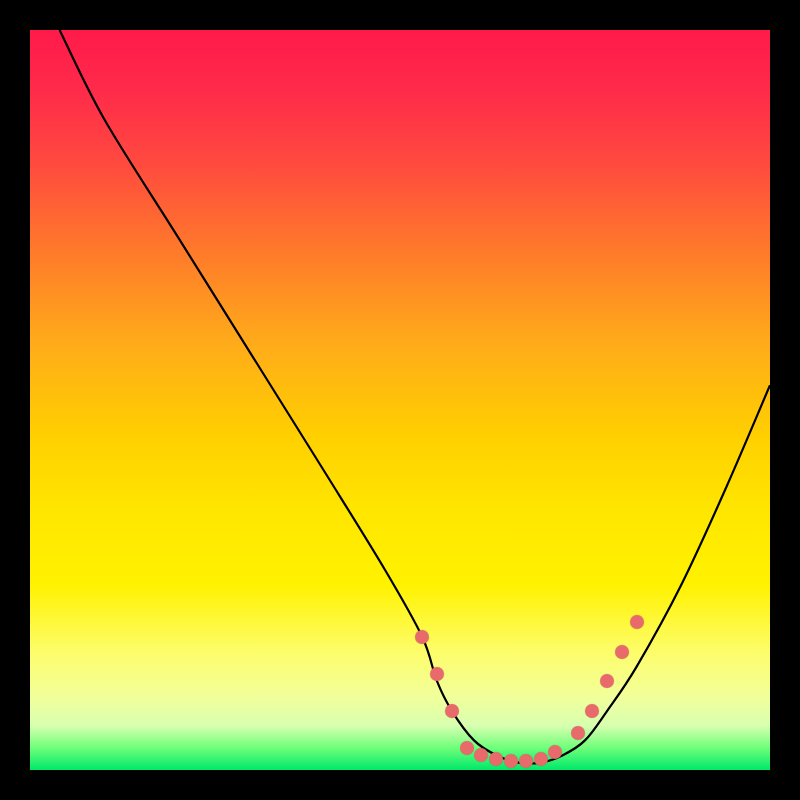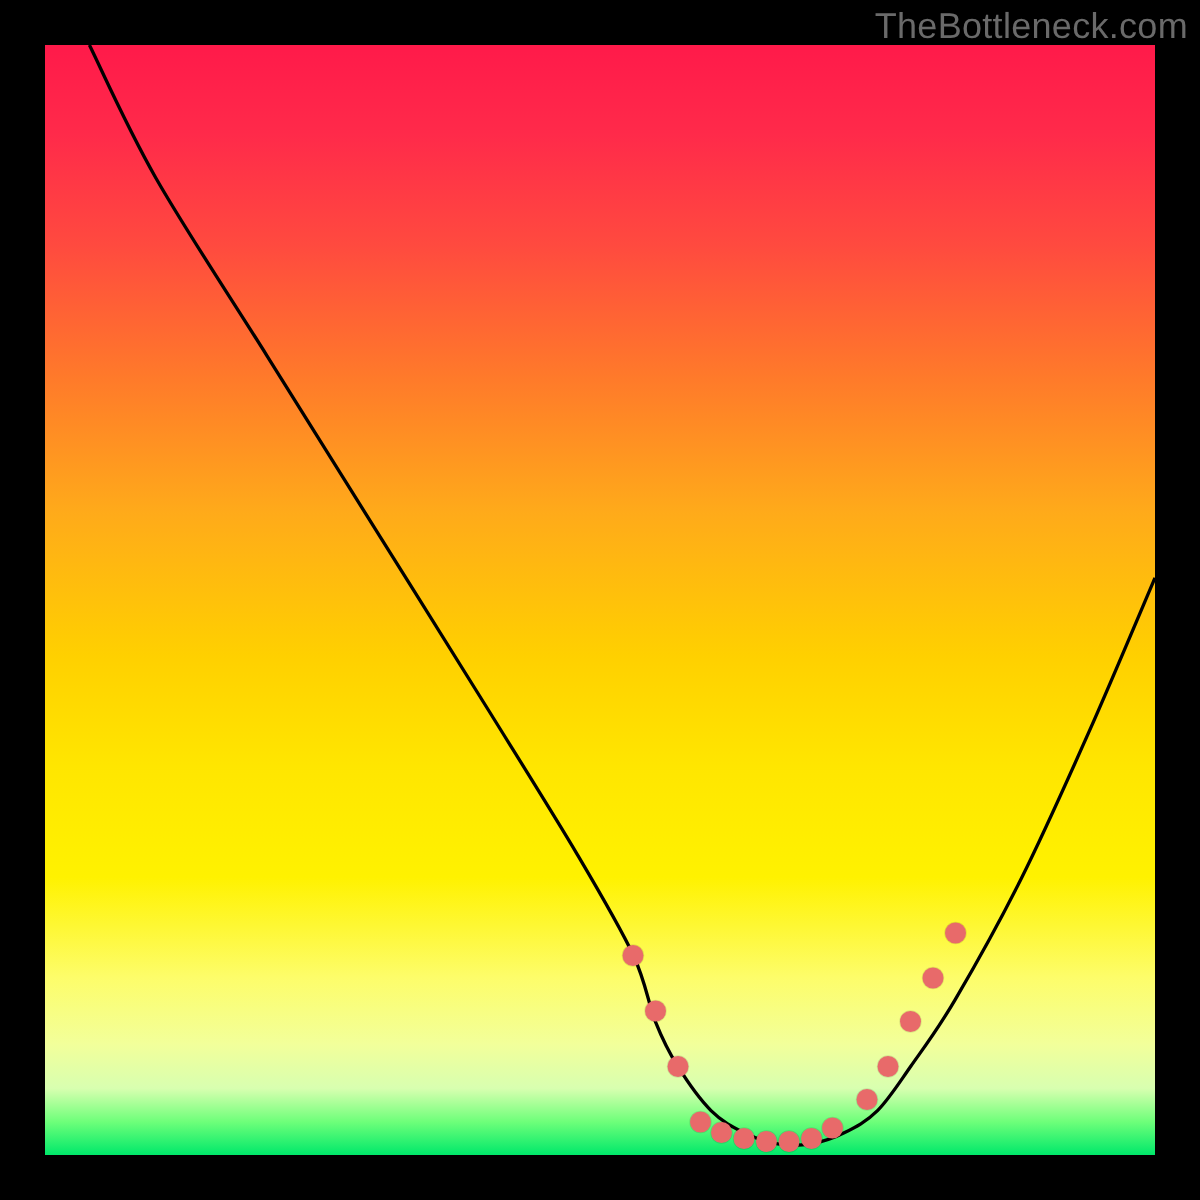"TheBottleneck.com" div.watermark { html: <div>TheBottleneck.com</div> -> none }
